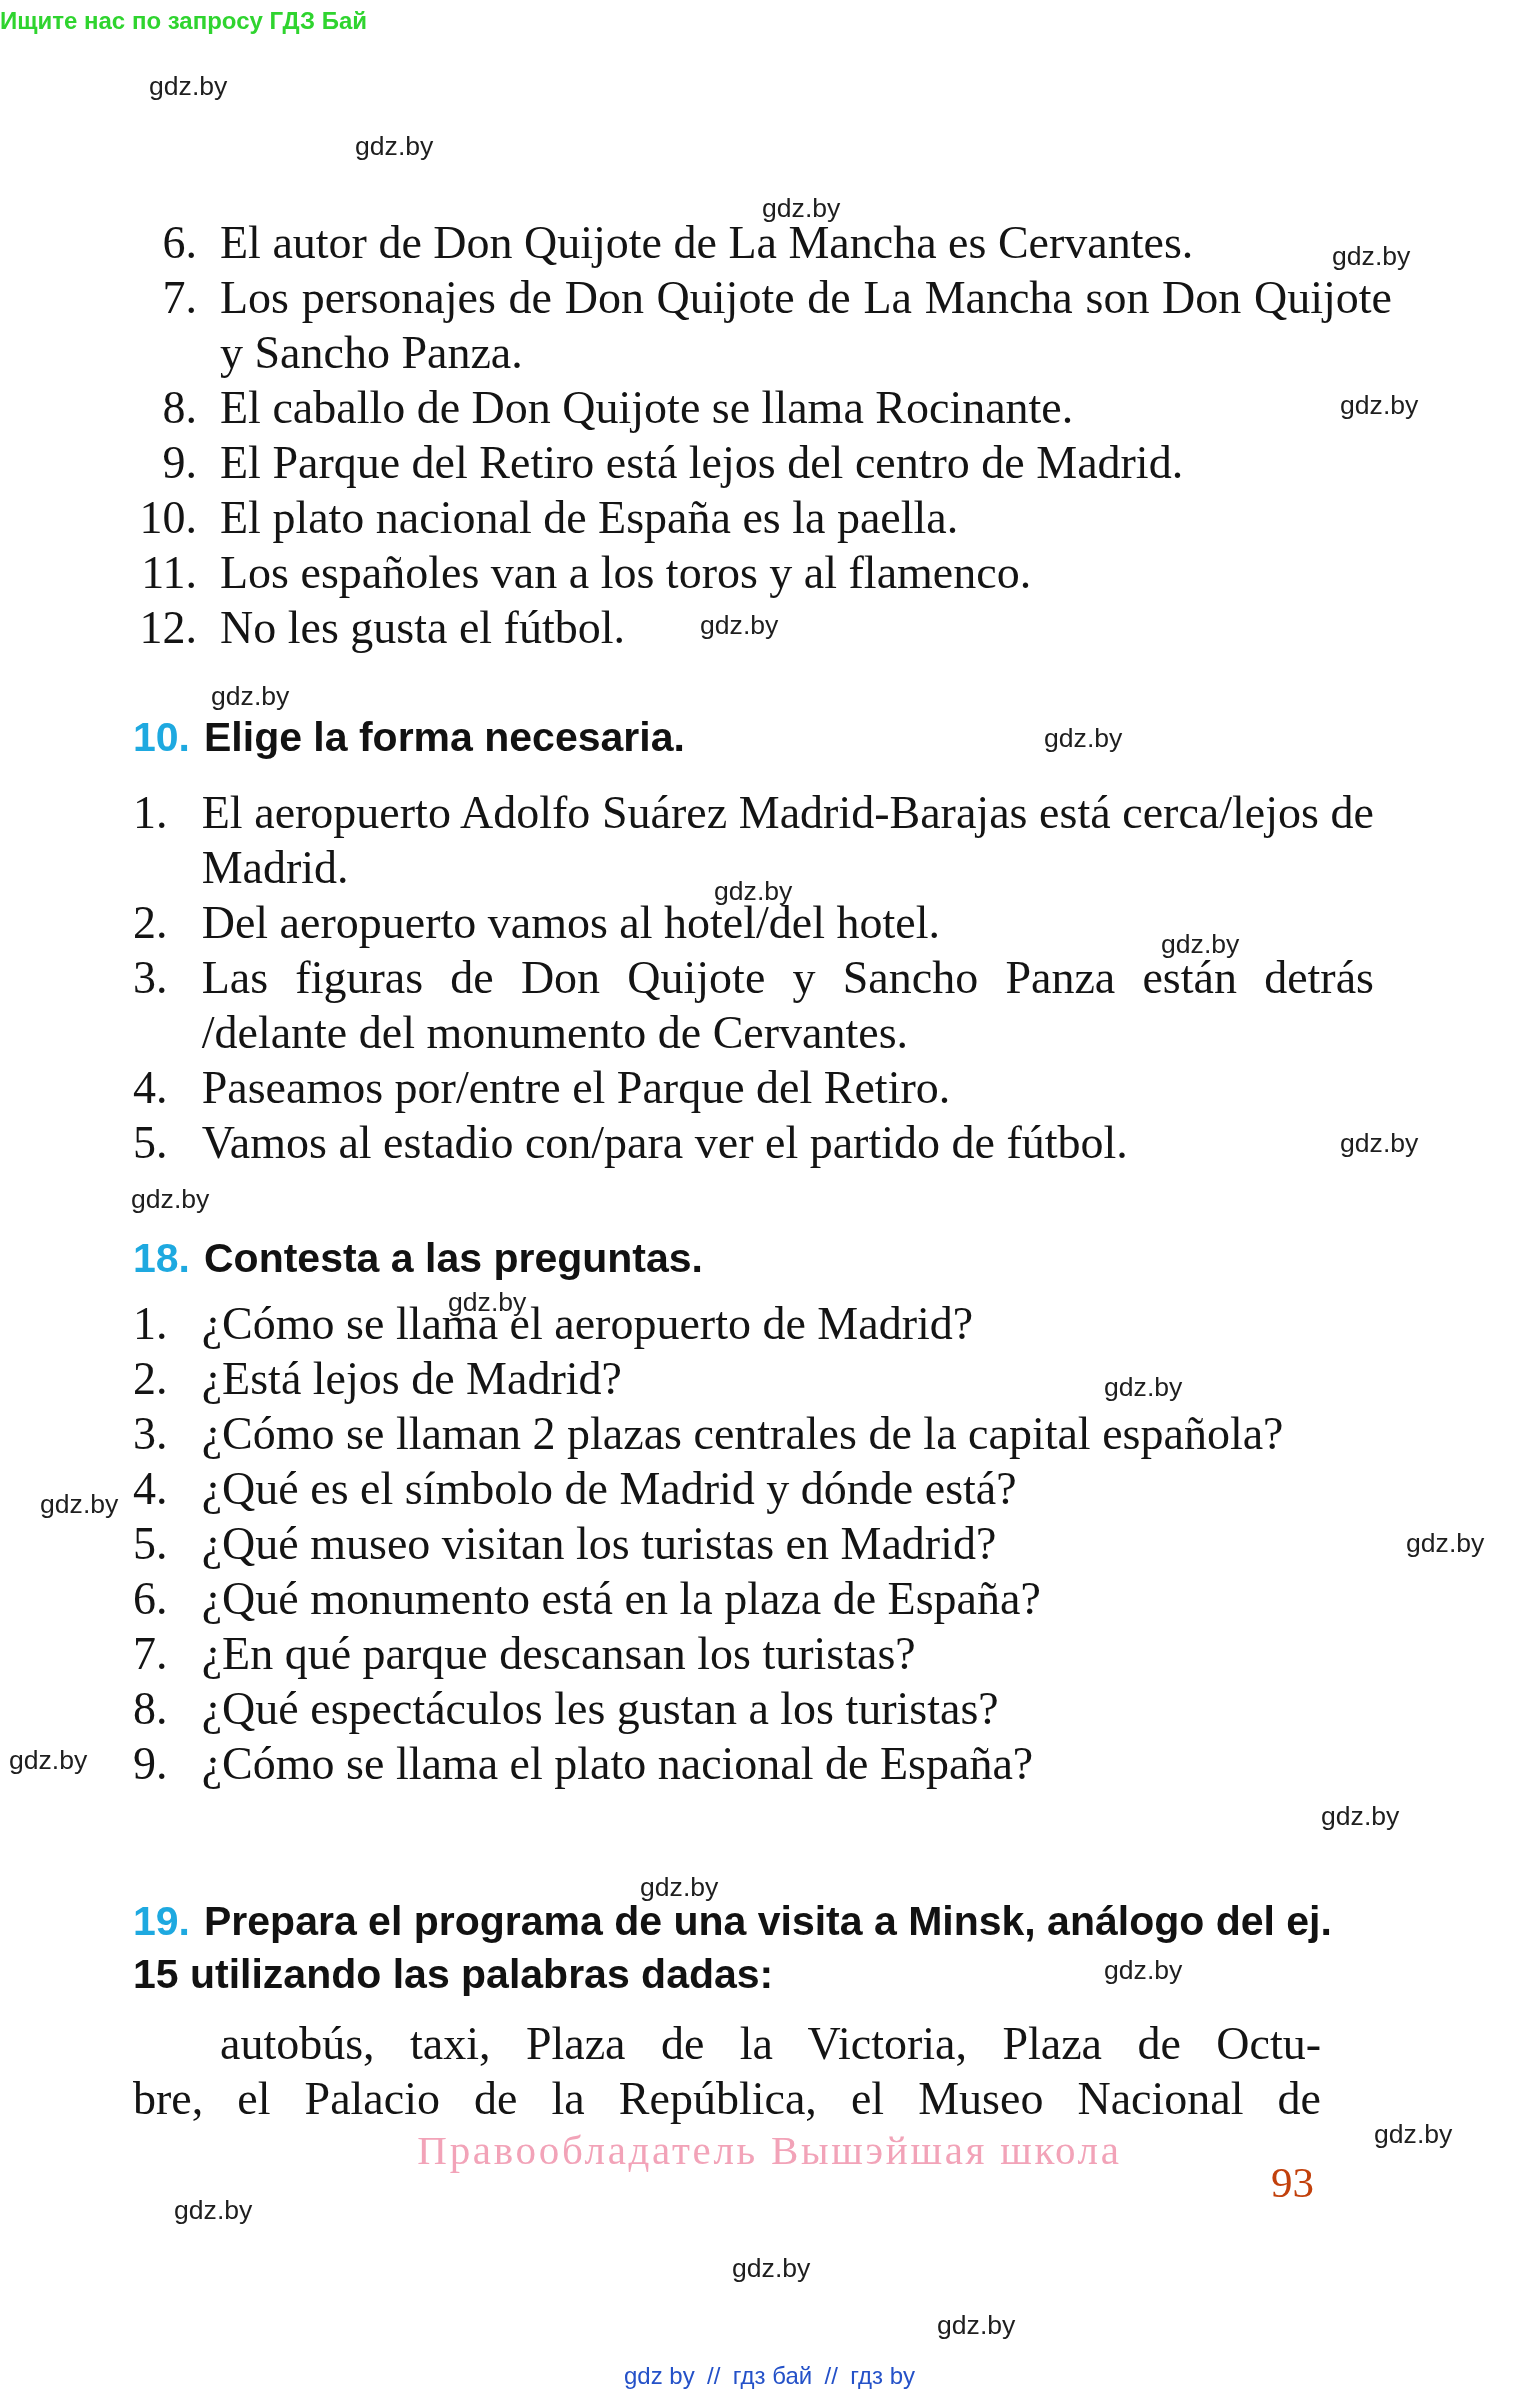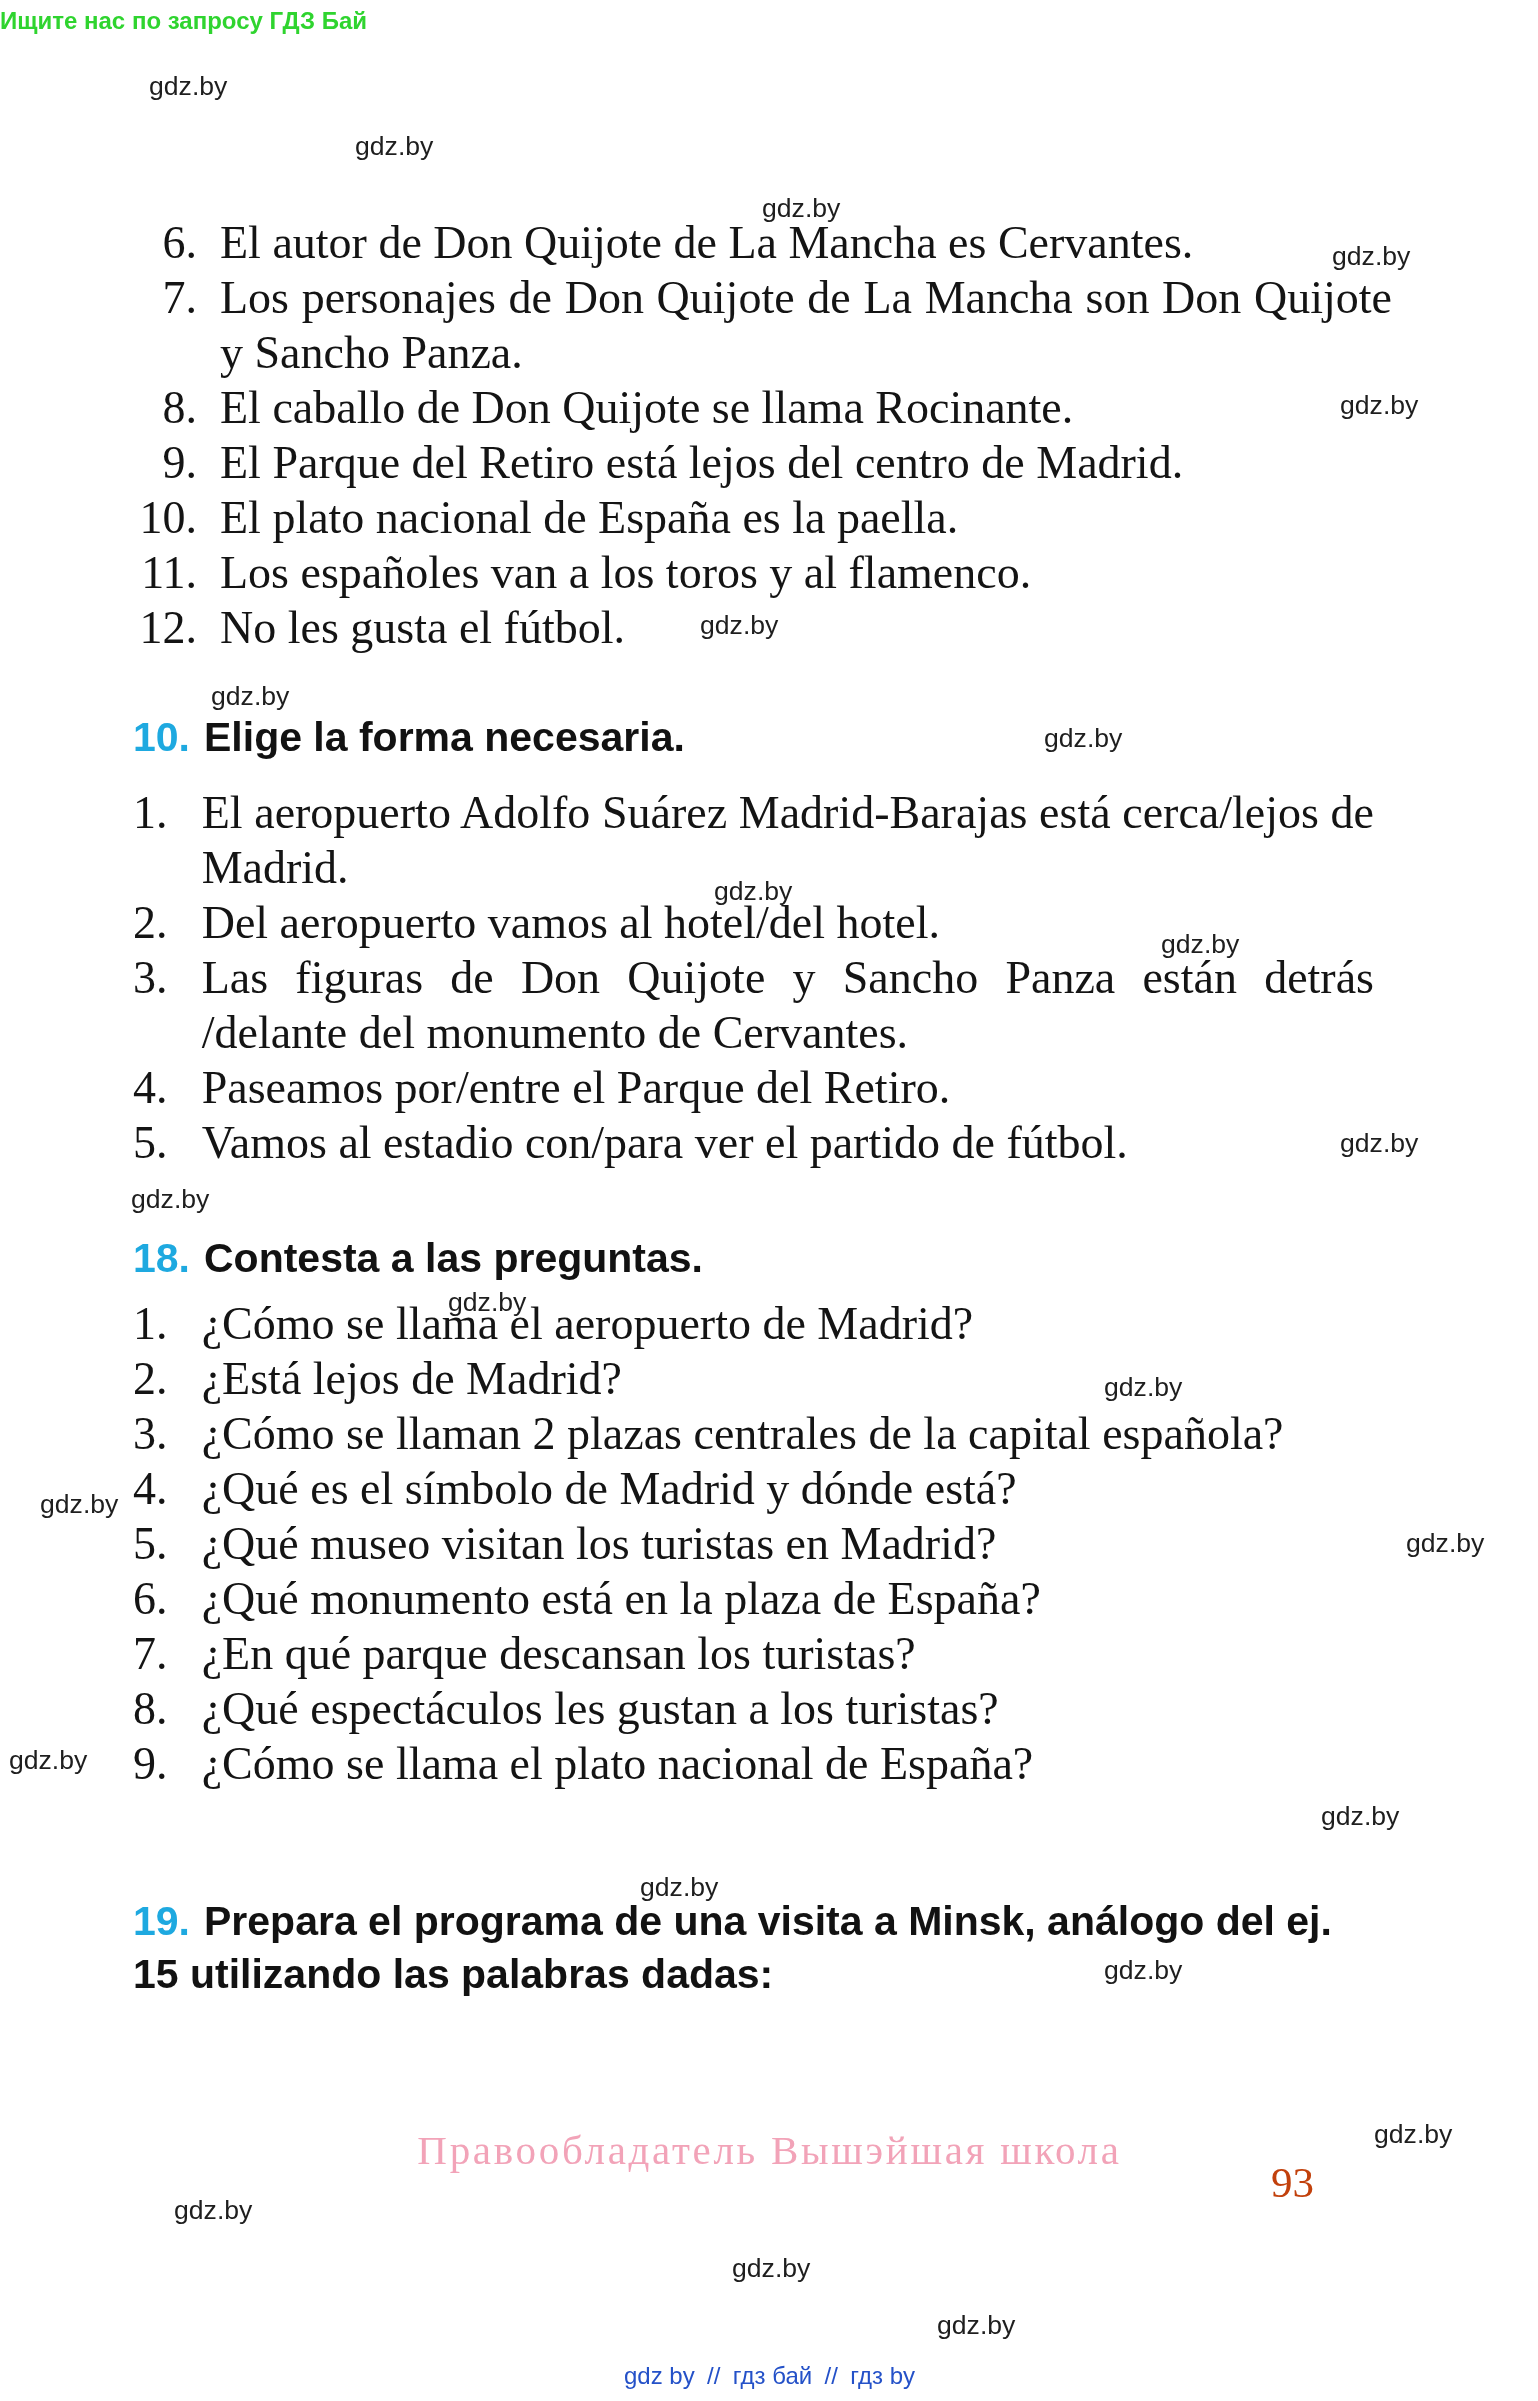"autobús, taxi, Plaza de la" div.wordbank { html: none -> <div> <div>autobús, taxi, Plaza de la Victoria, Plaza de Octu-</div> <div>bre, el Palacio de la República, el Museo Nacional de</div> </div> }
